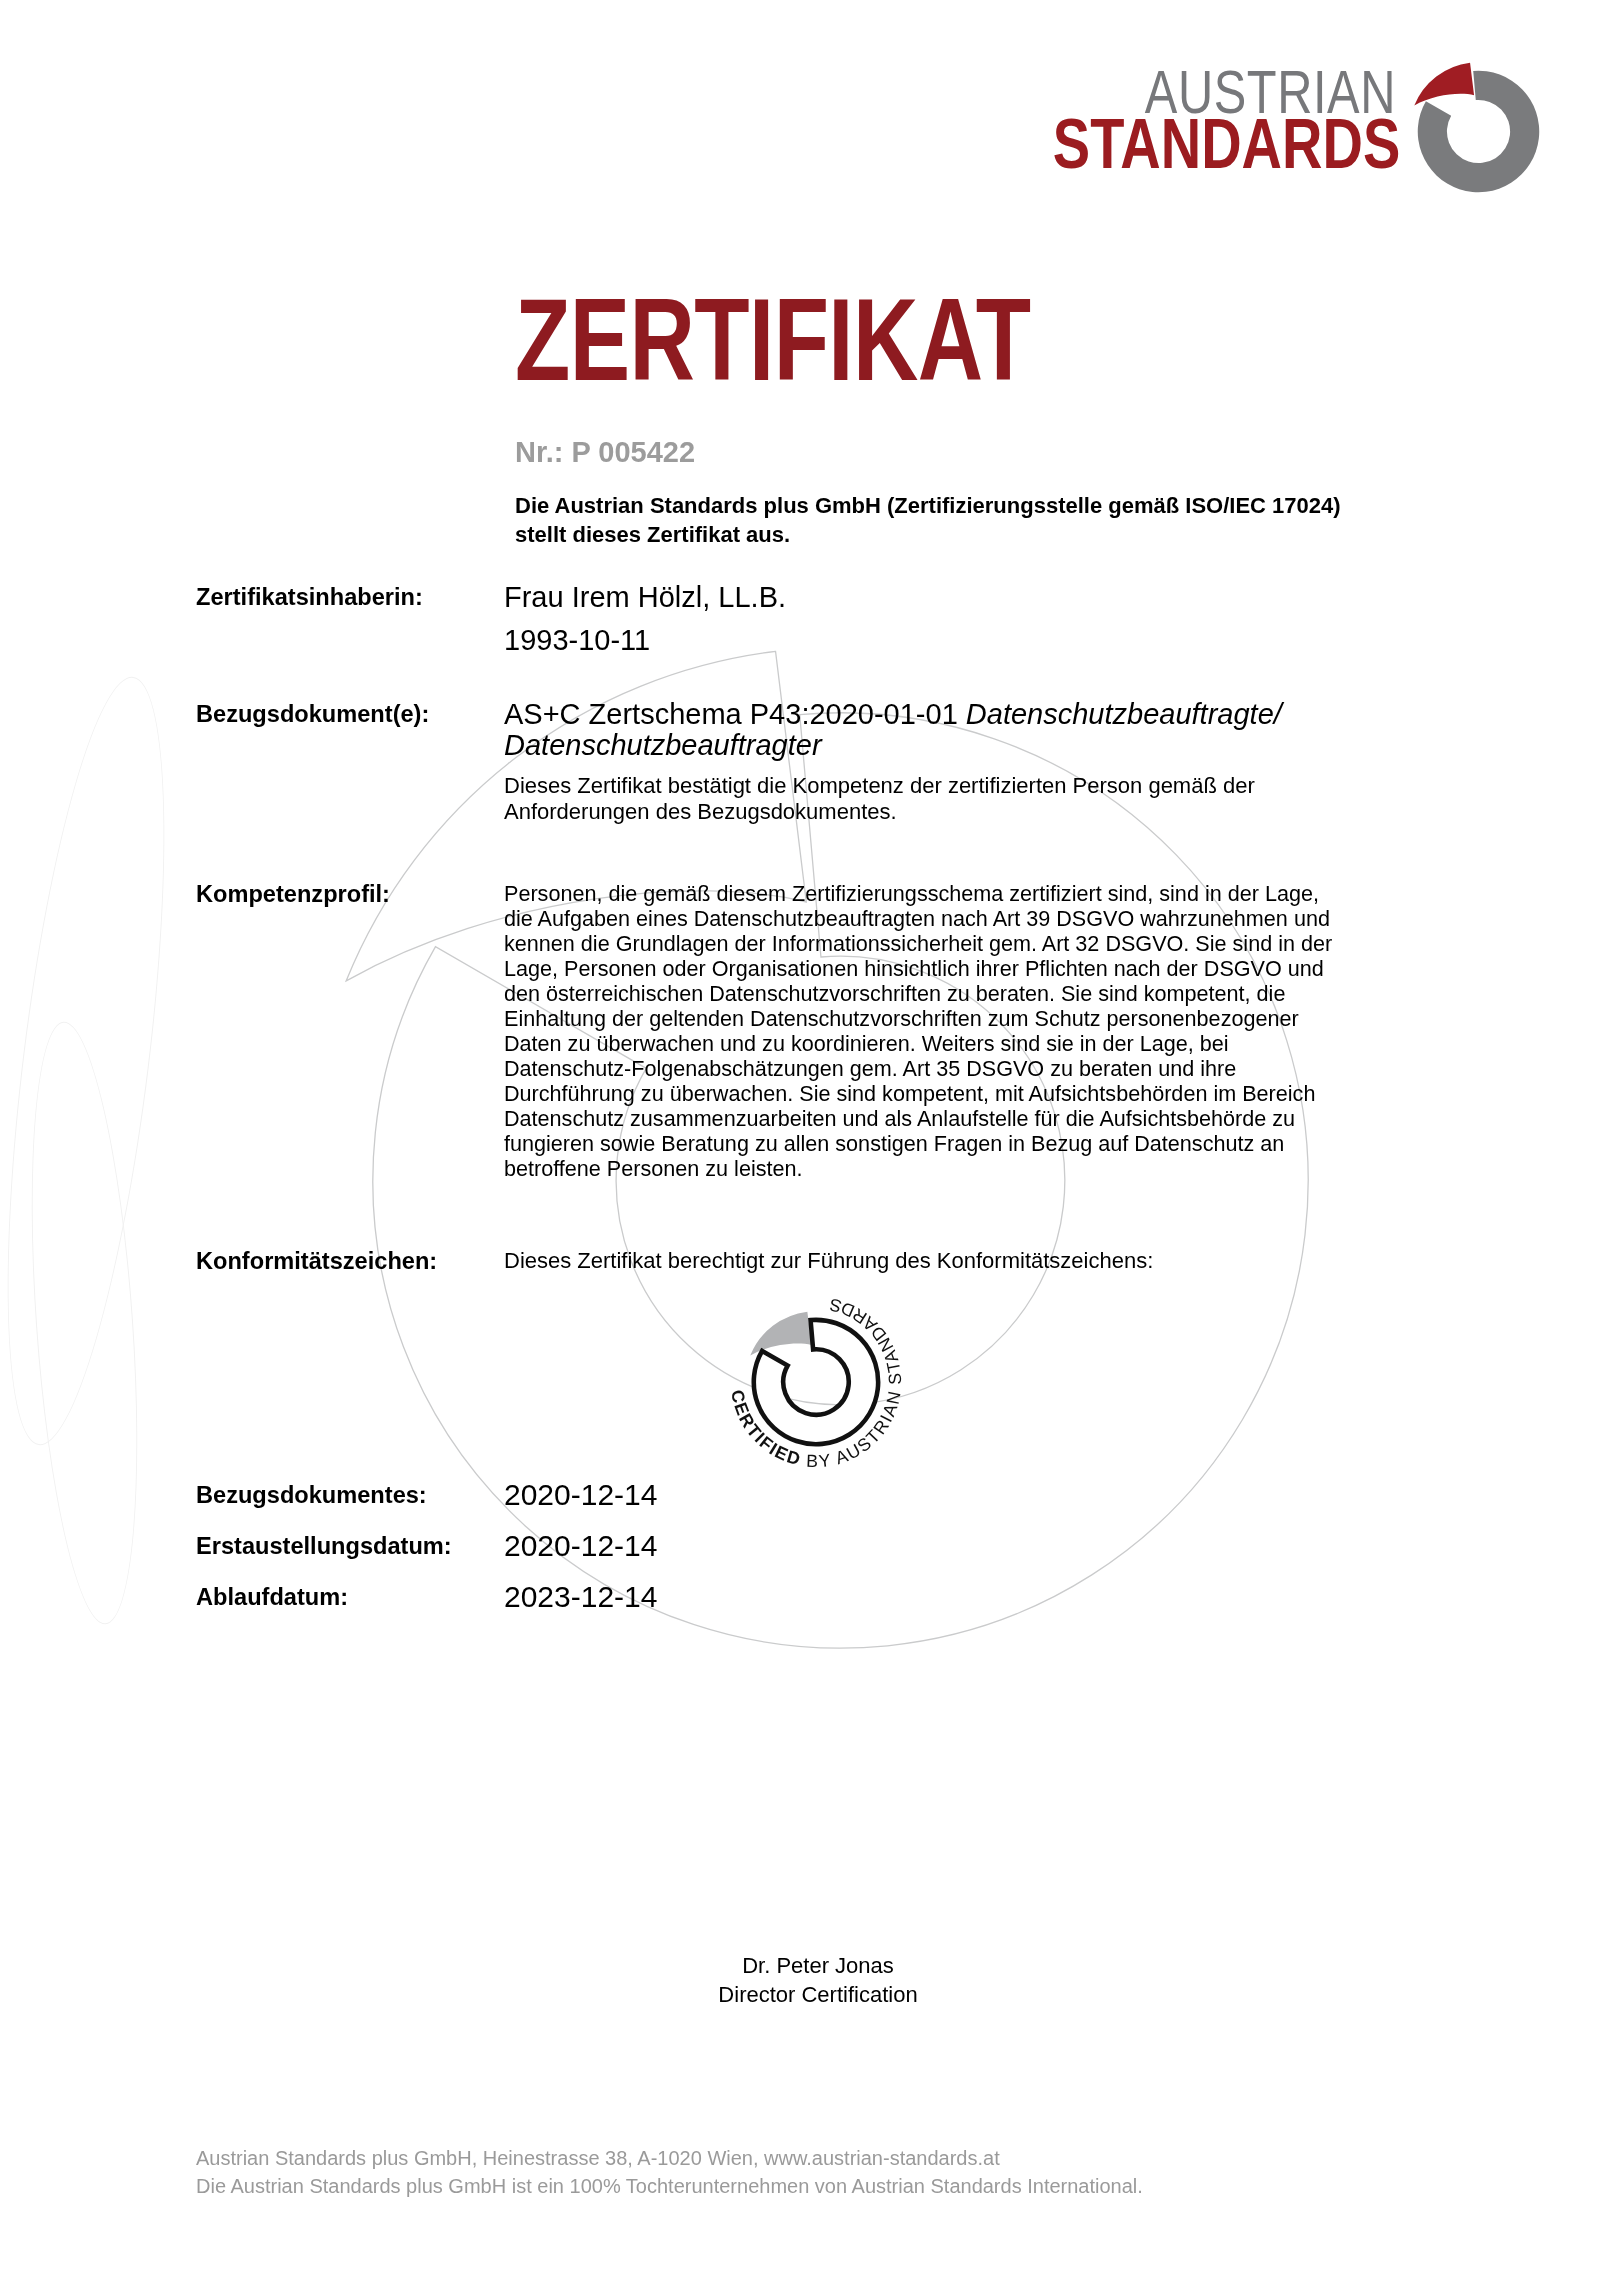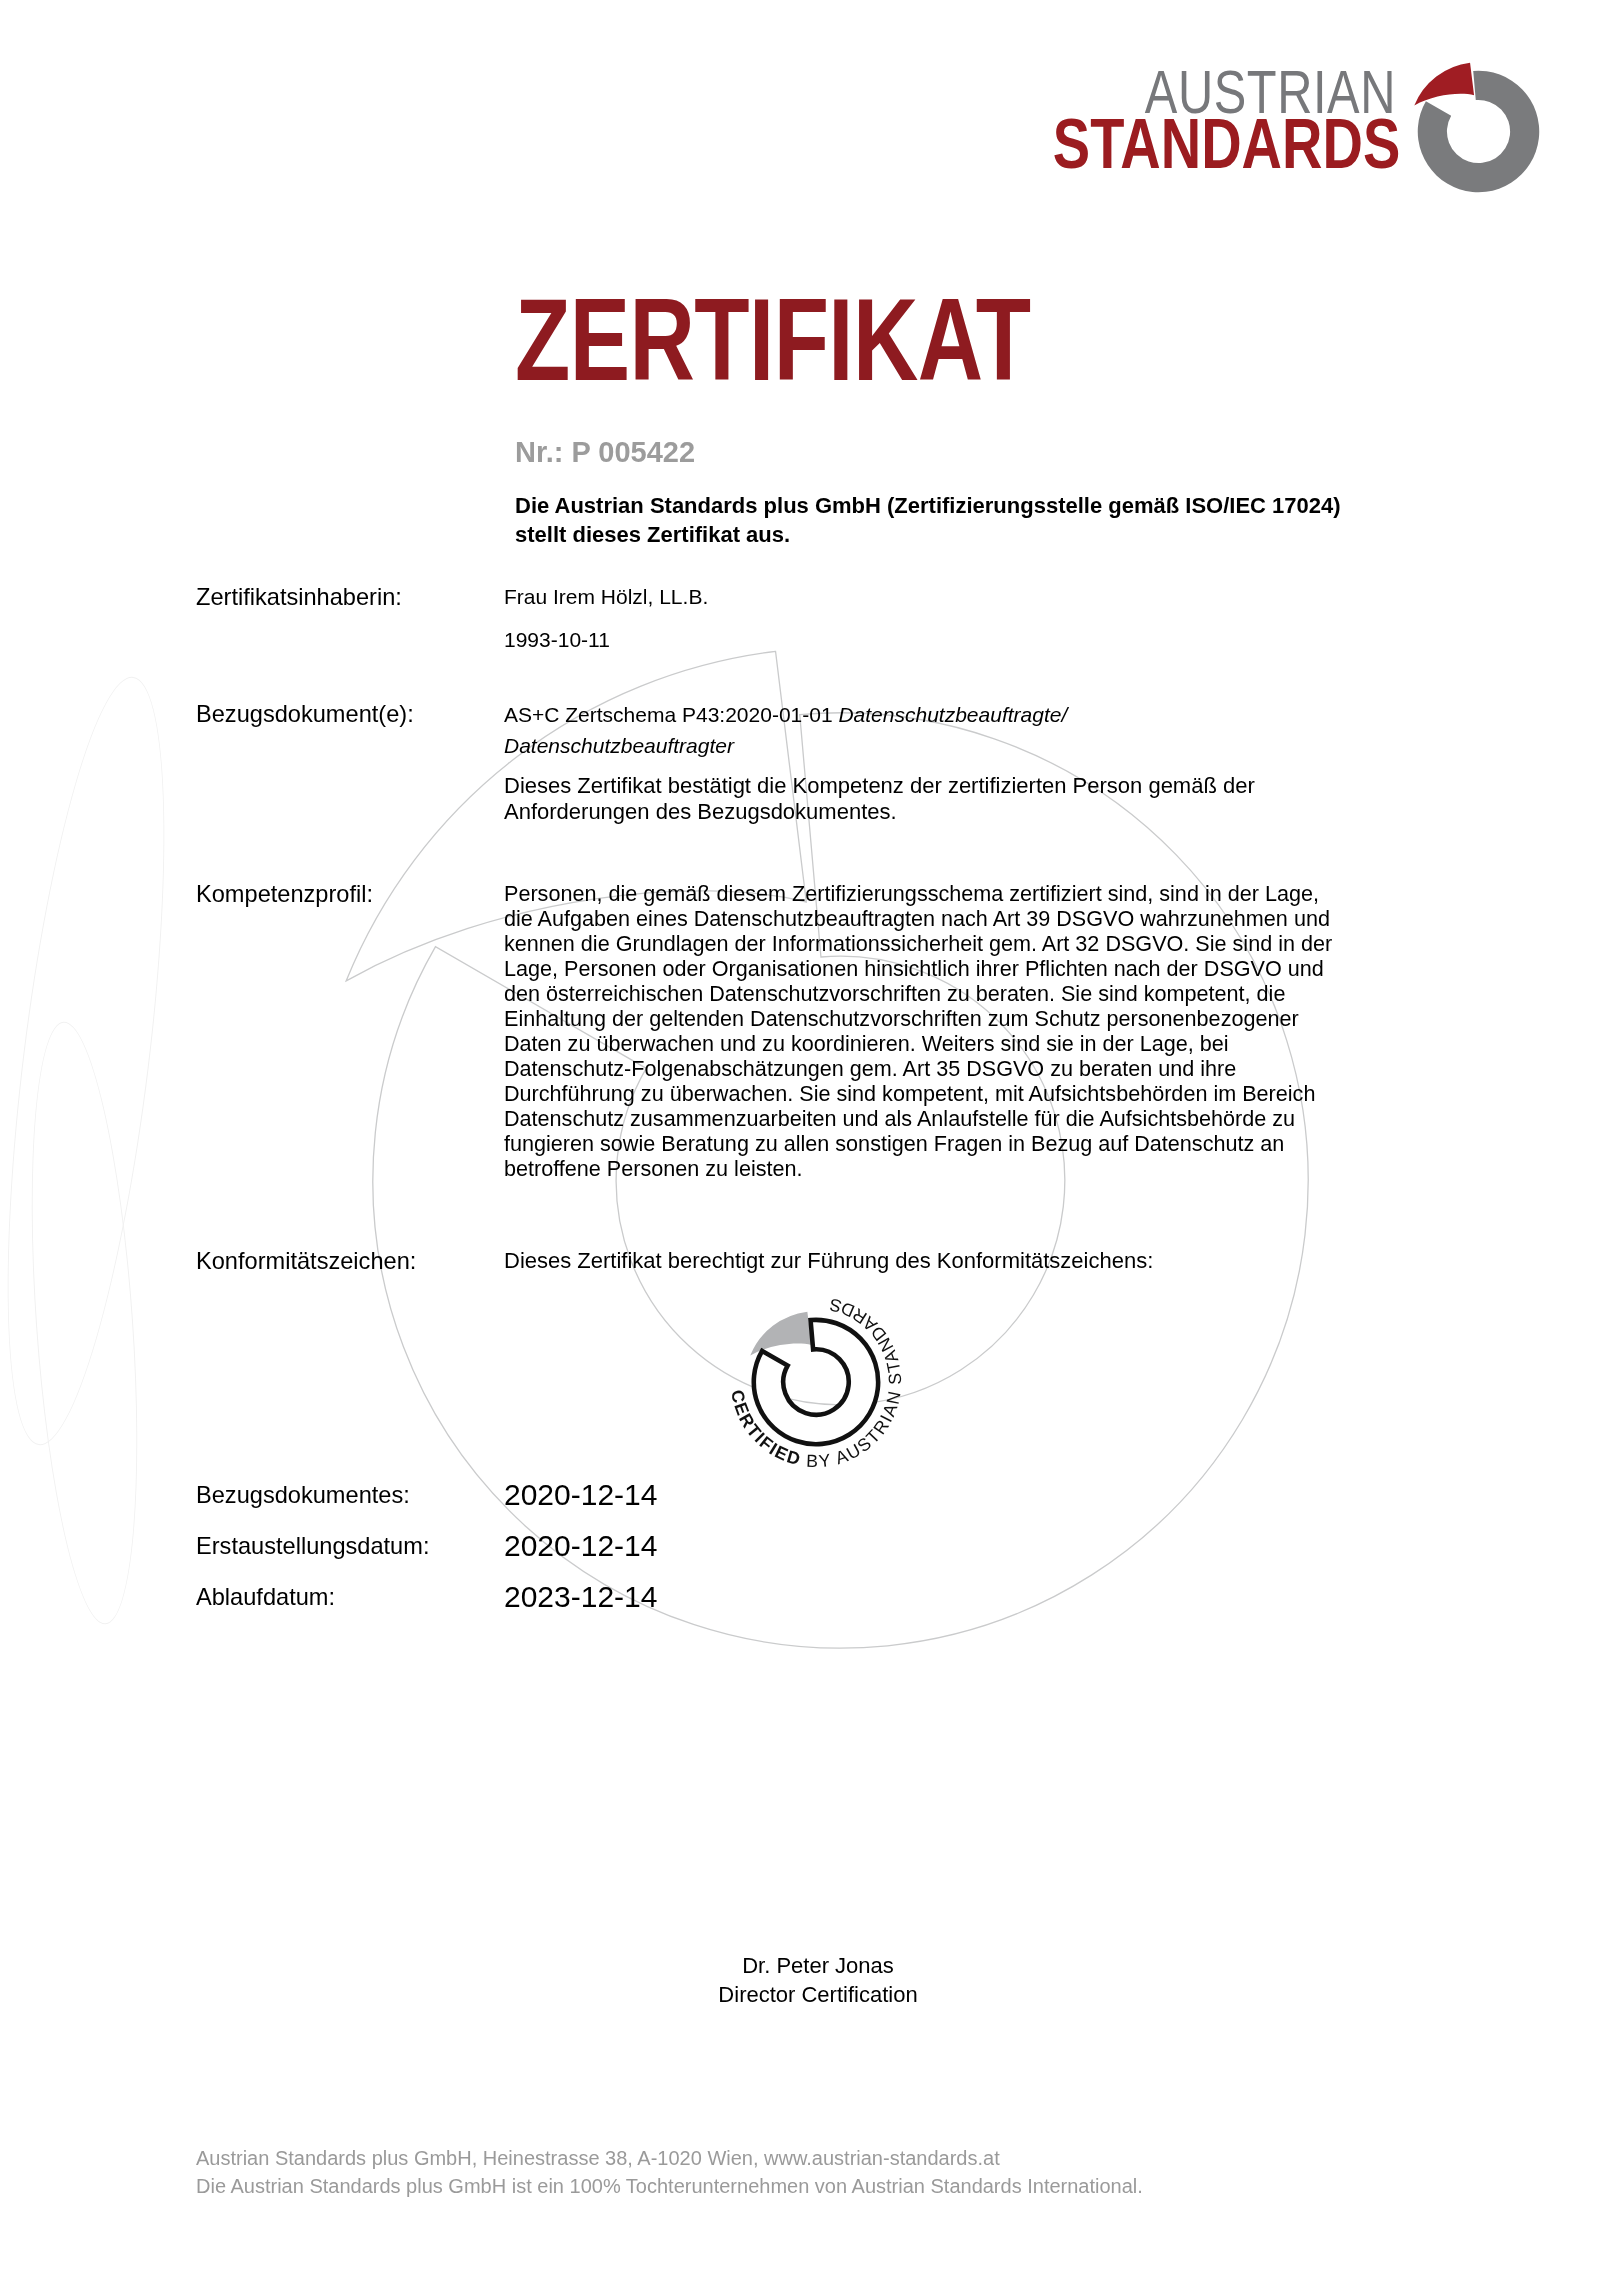"Zertifikatsinhaberin:" .label { font-weight: 400 -> 700 }
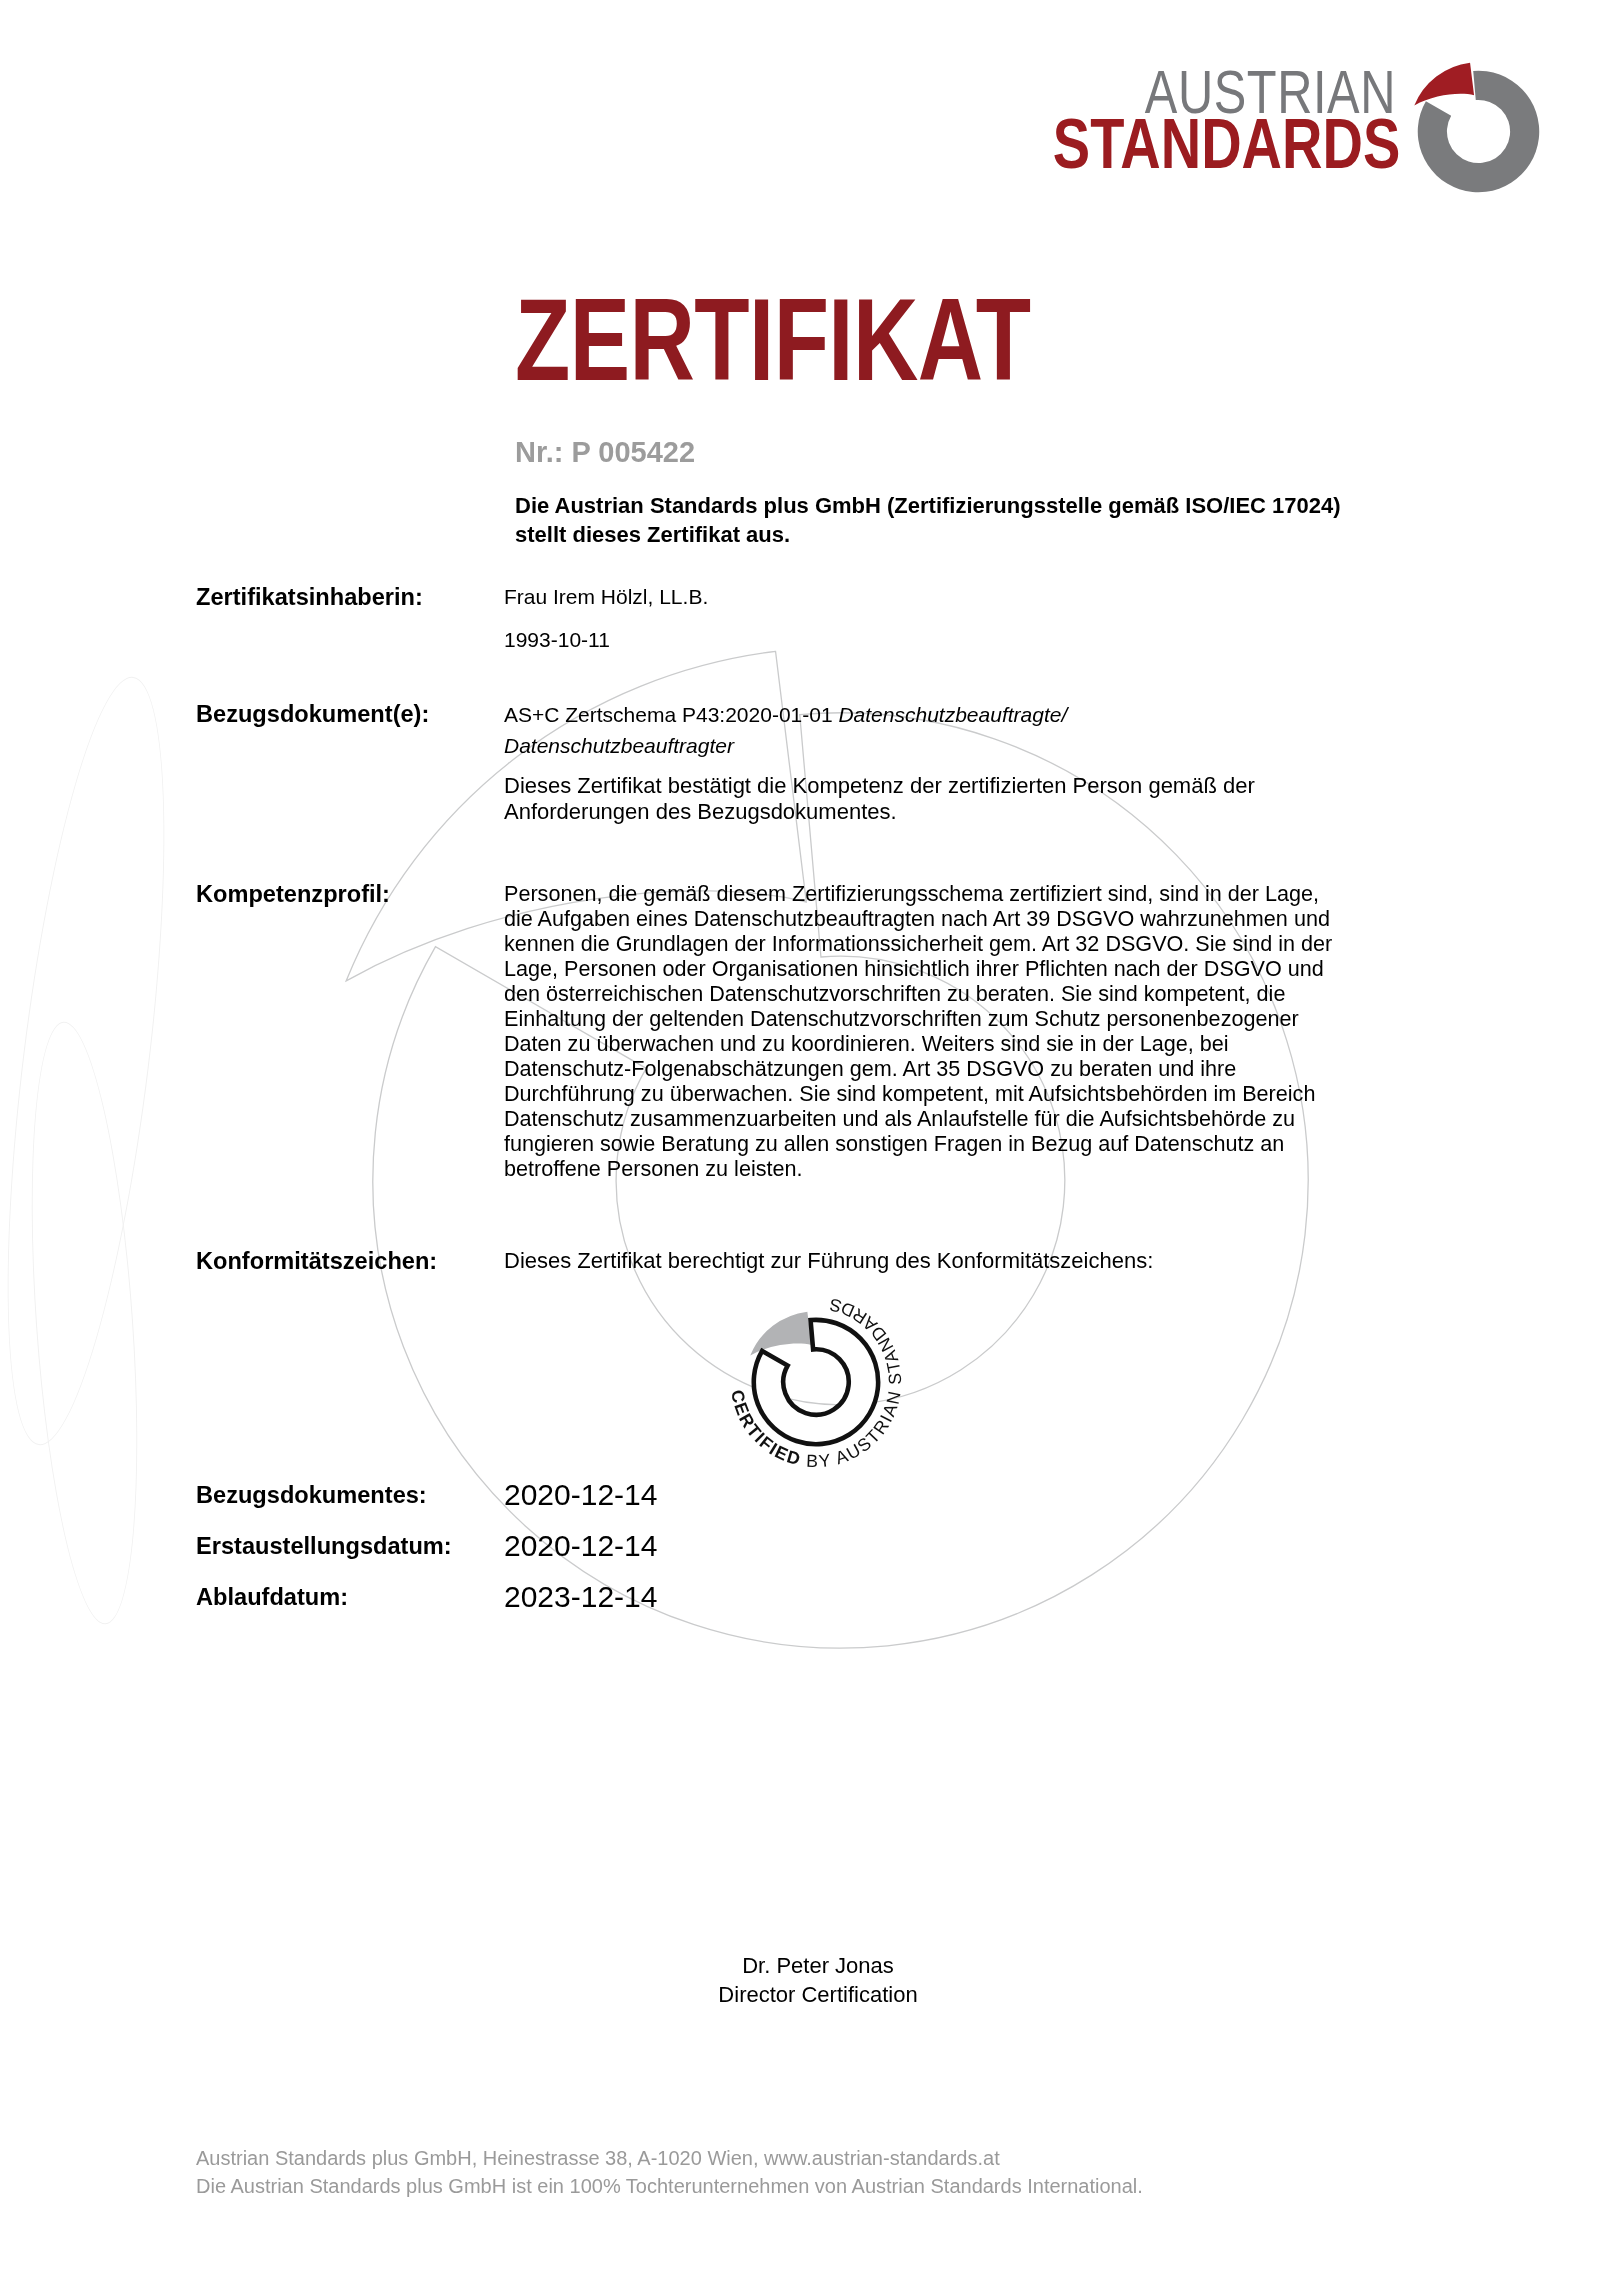"Frau Irem Hölzl, LL.B." .value { font-size: 21px -> 29px }
